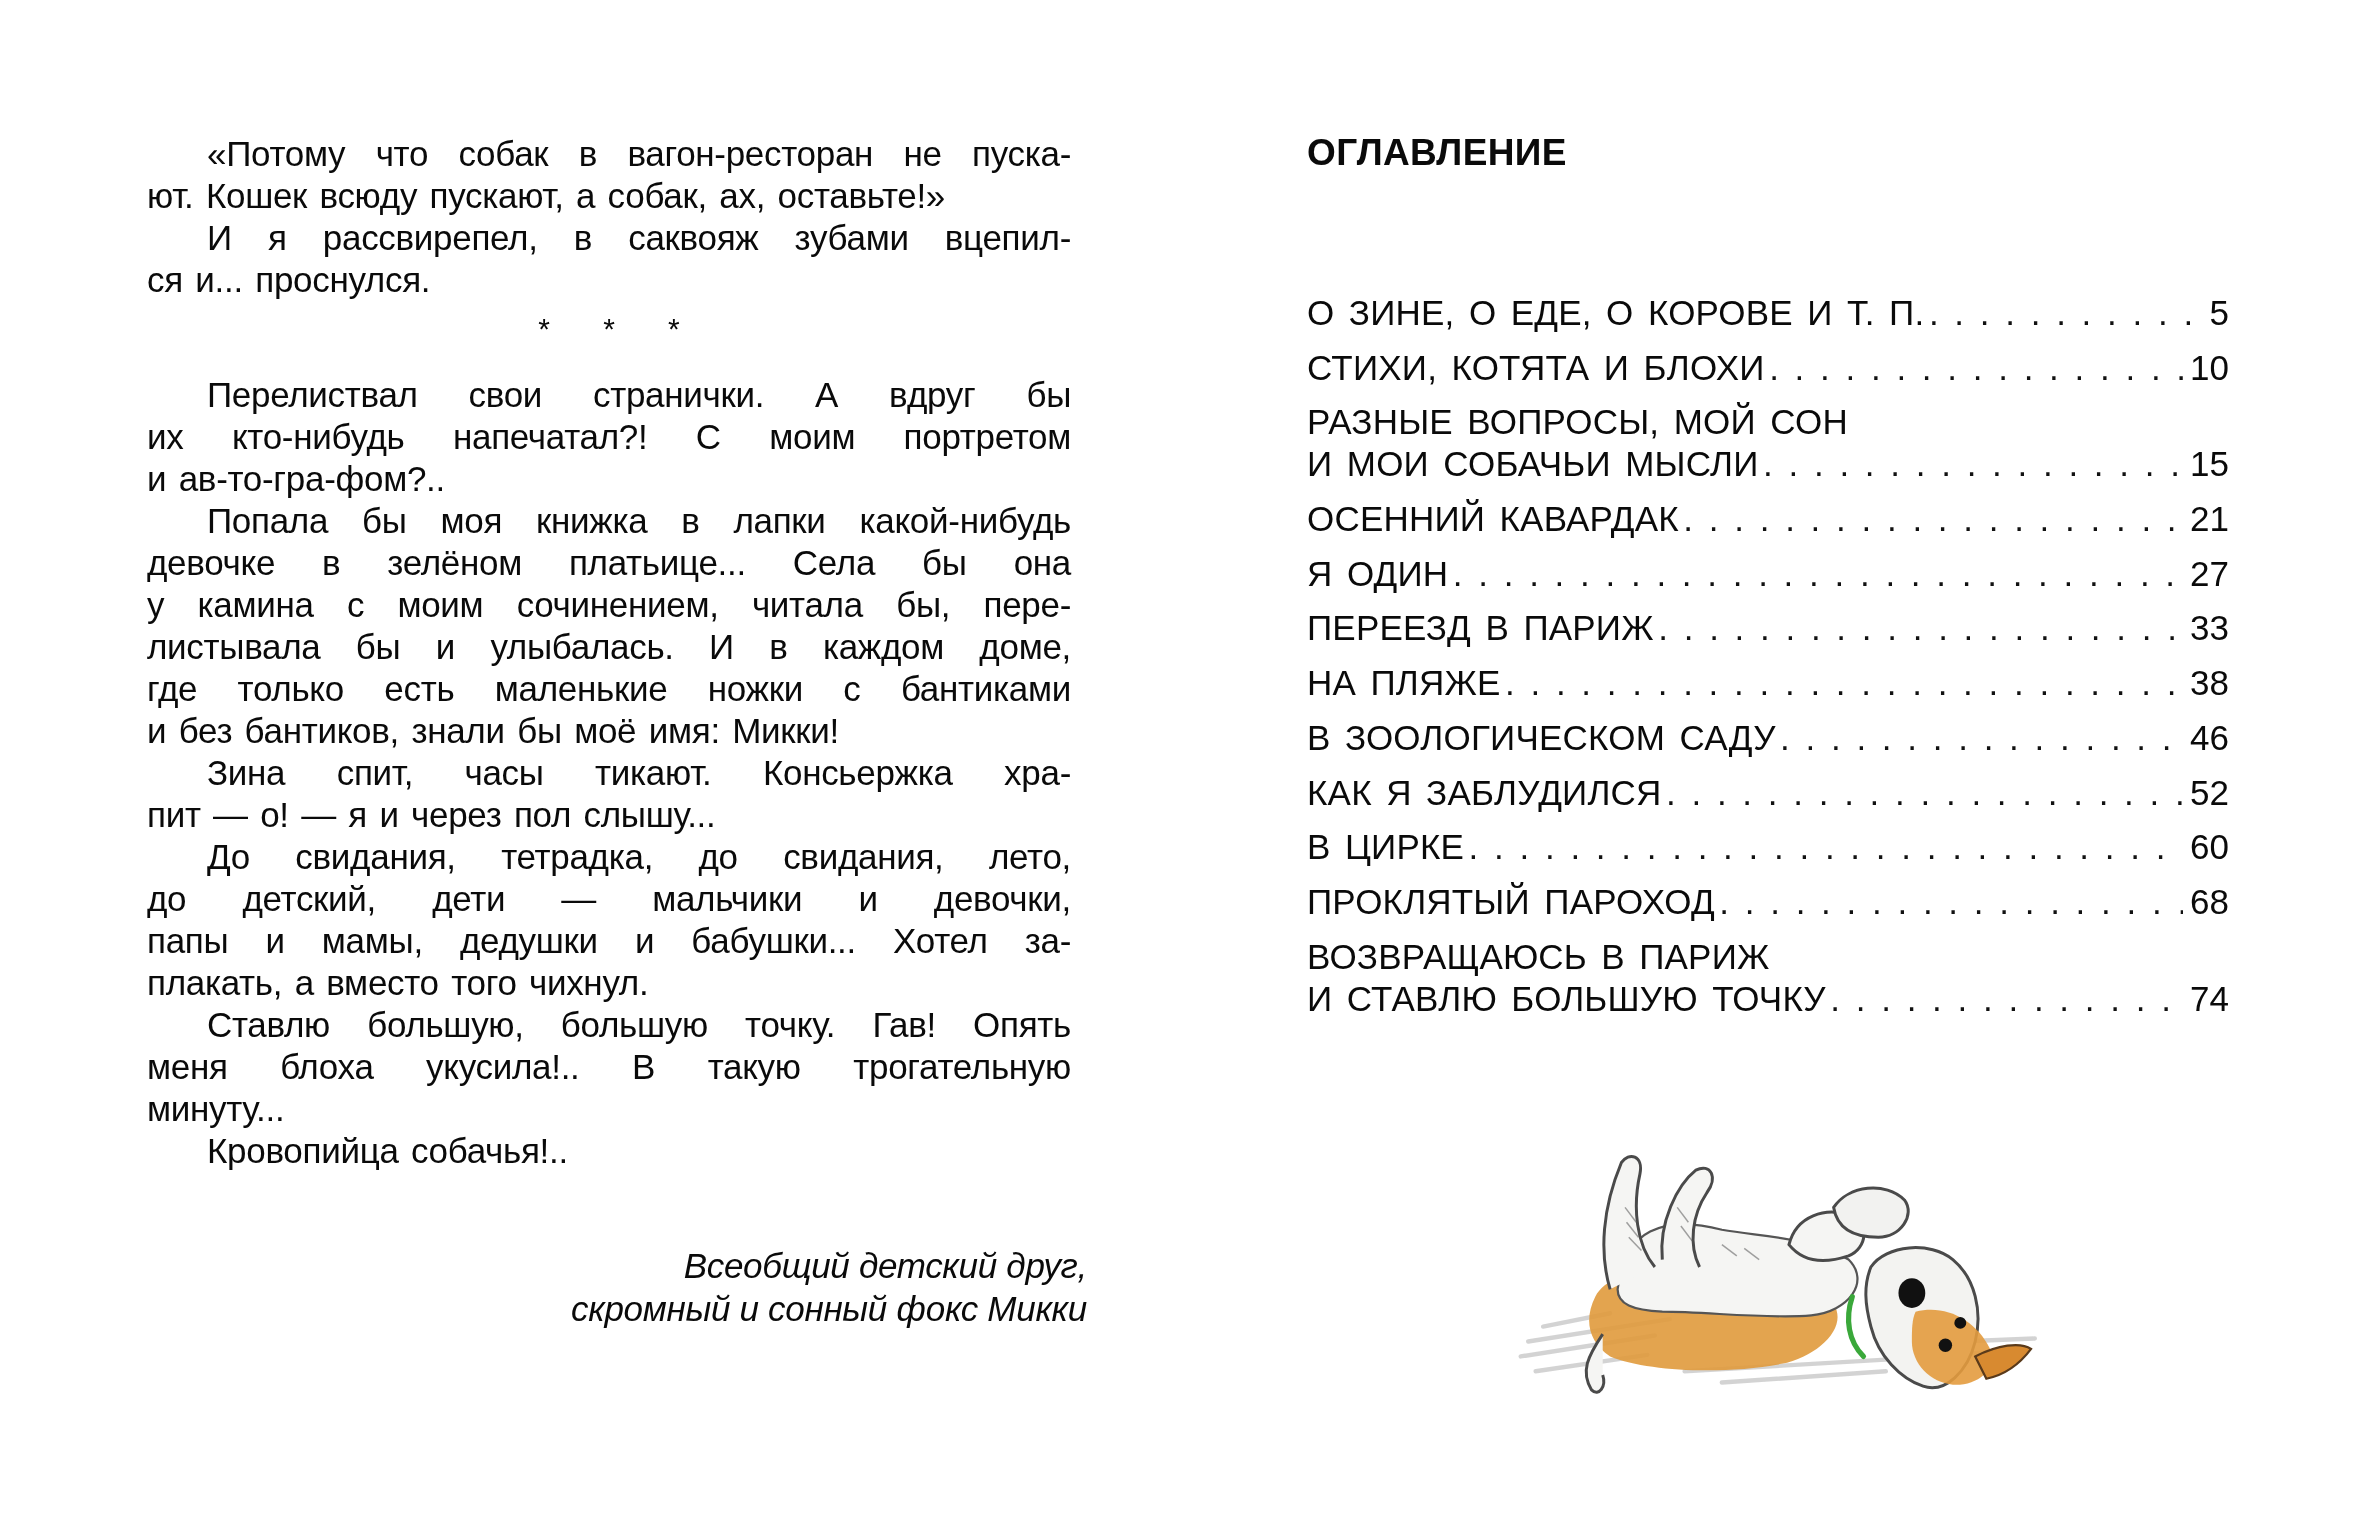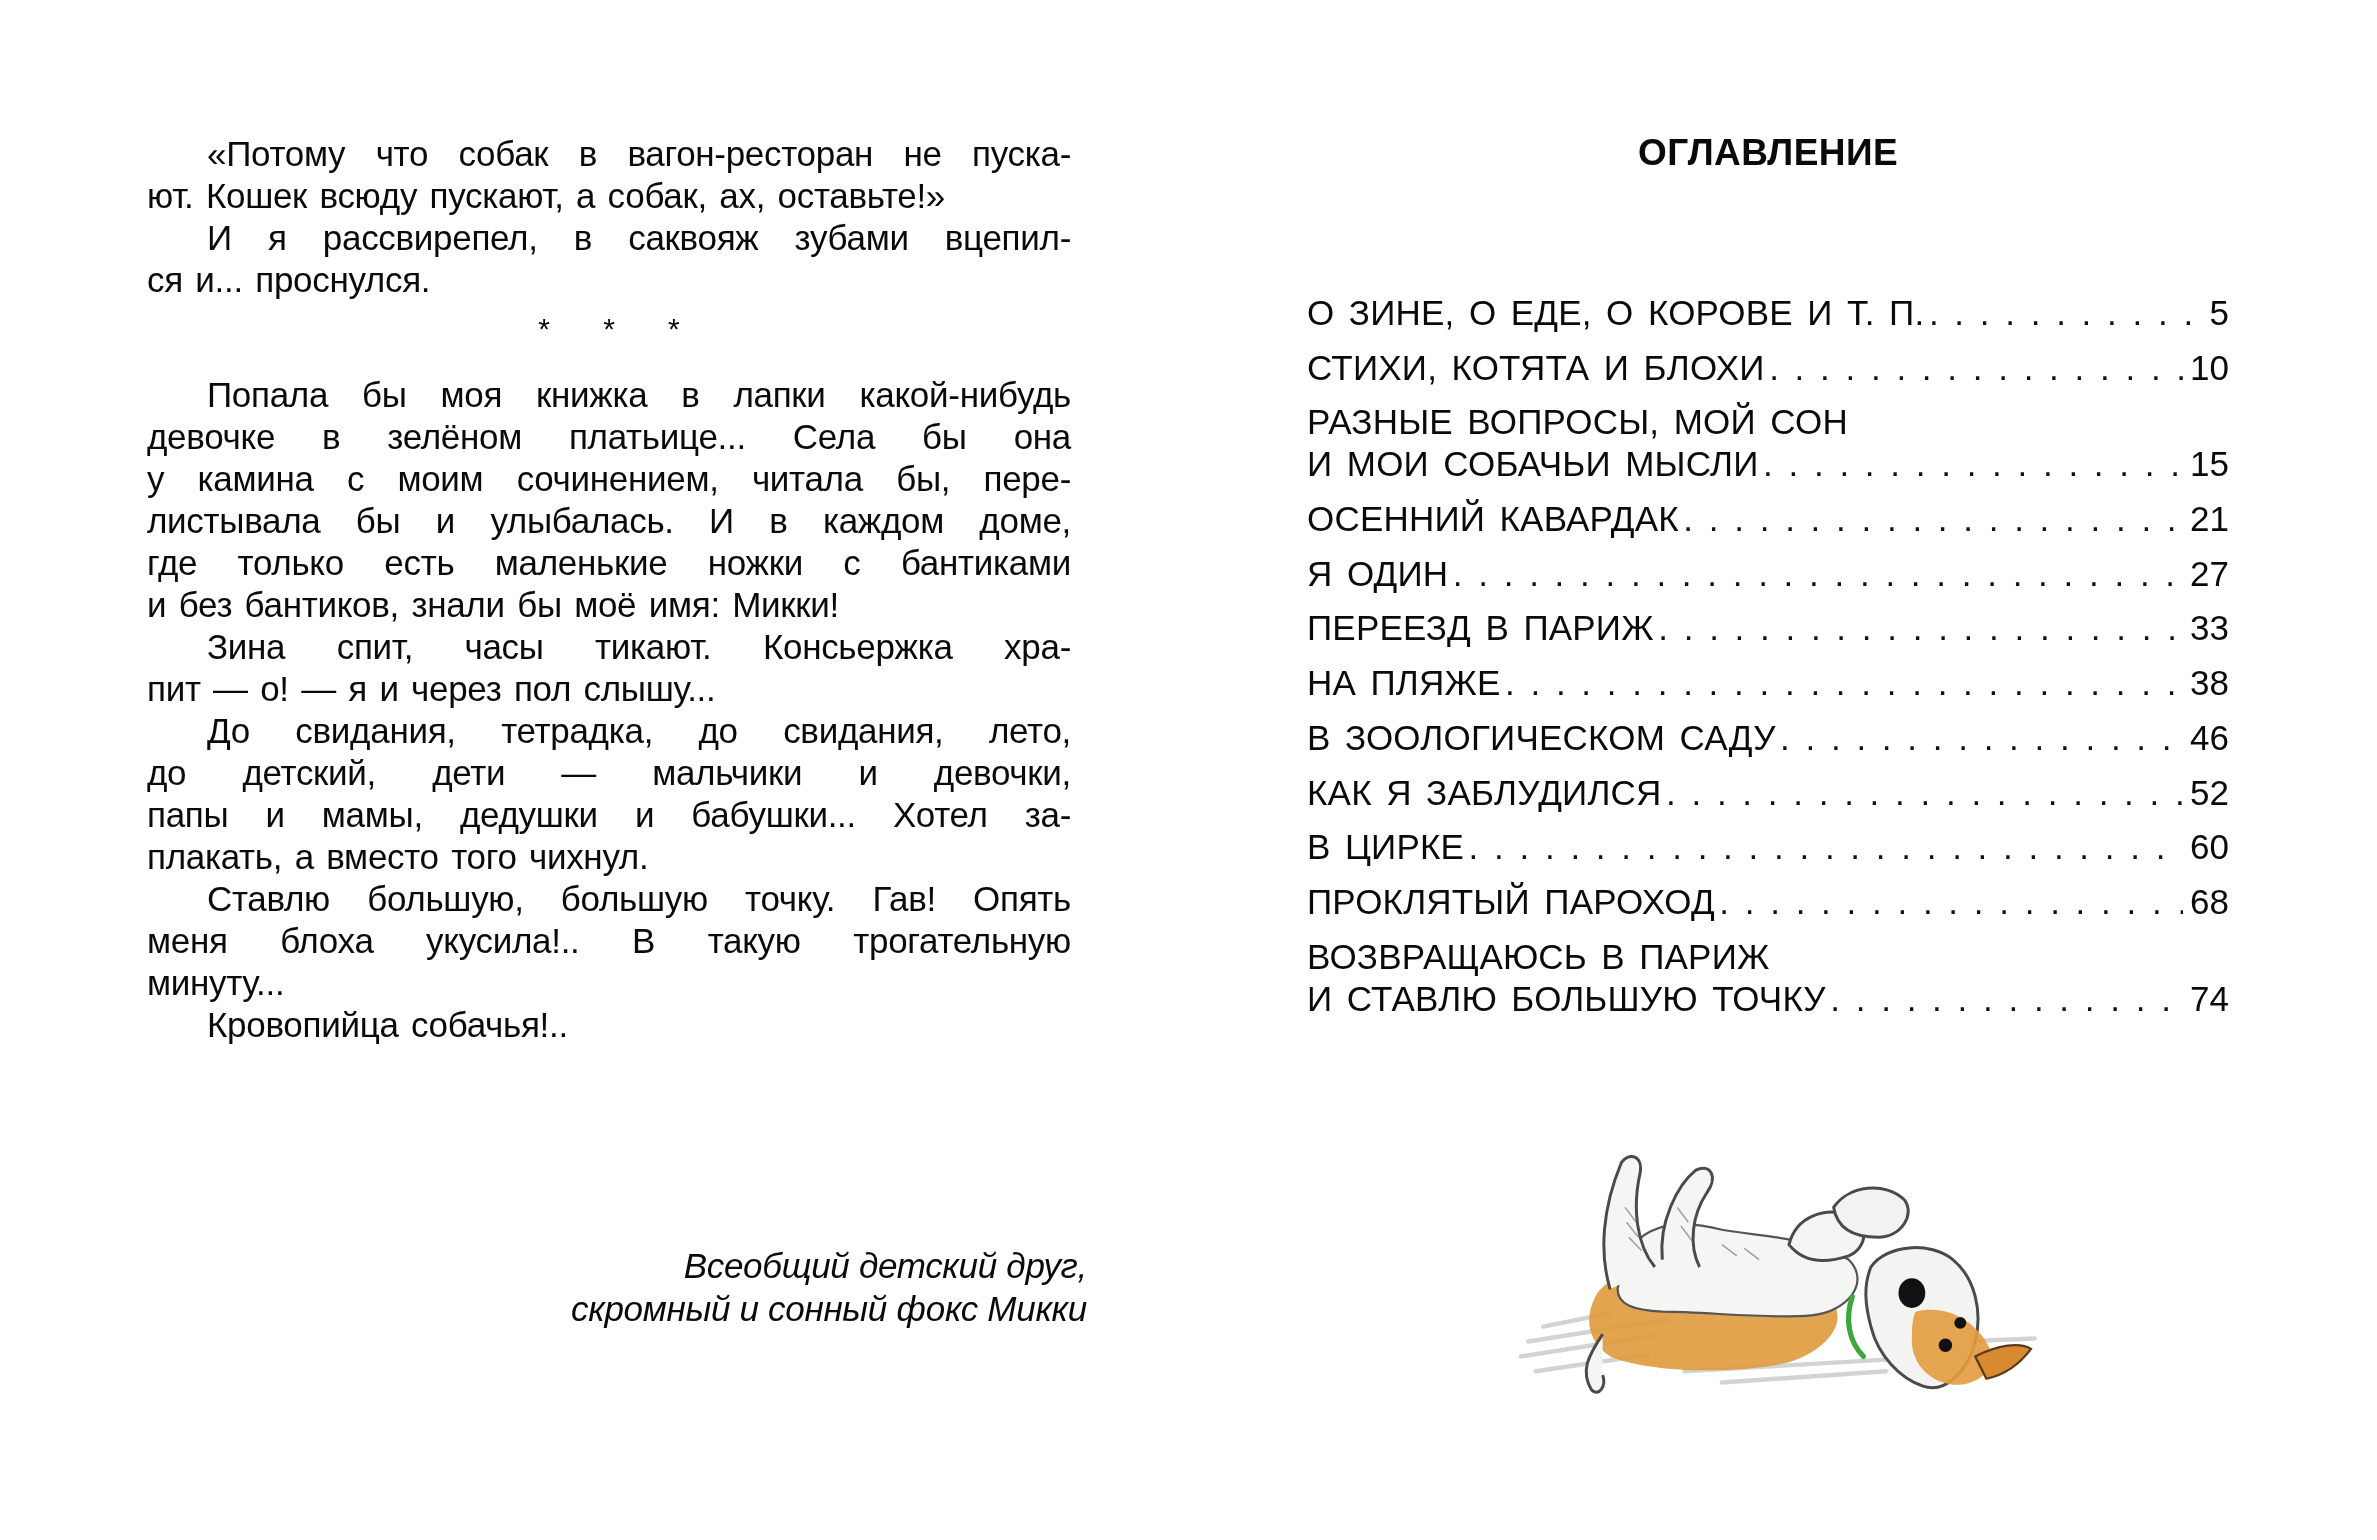"ОГЛАВЛЕНИЕ" .toc-title { text-align: center -> none }
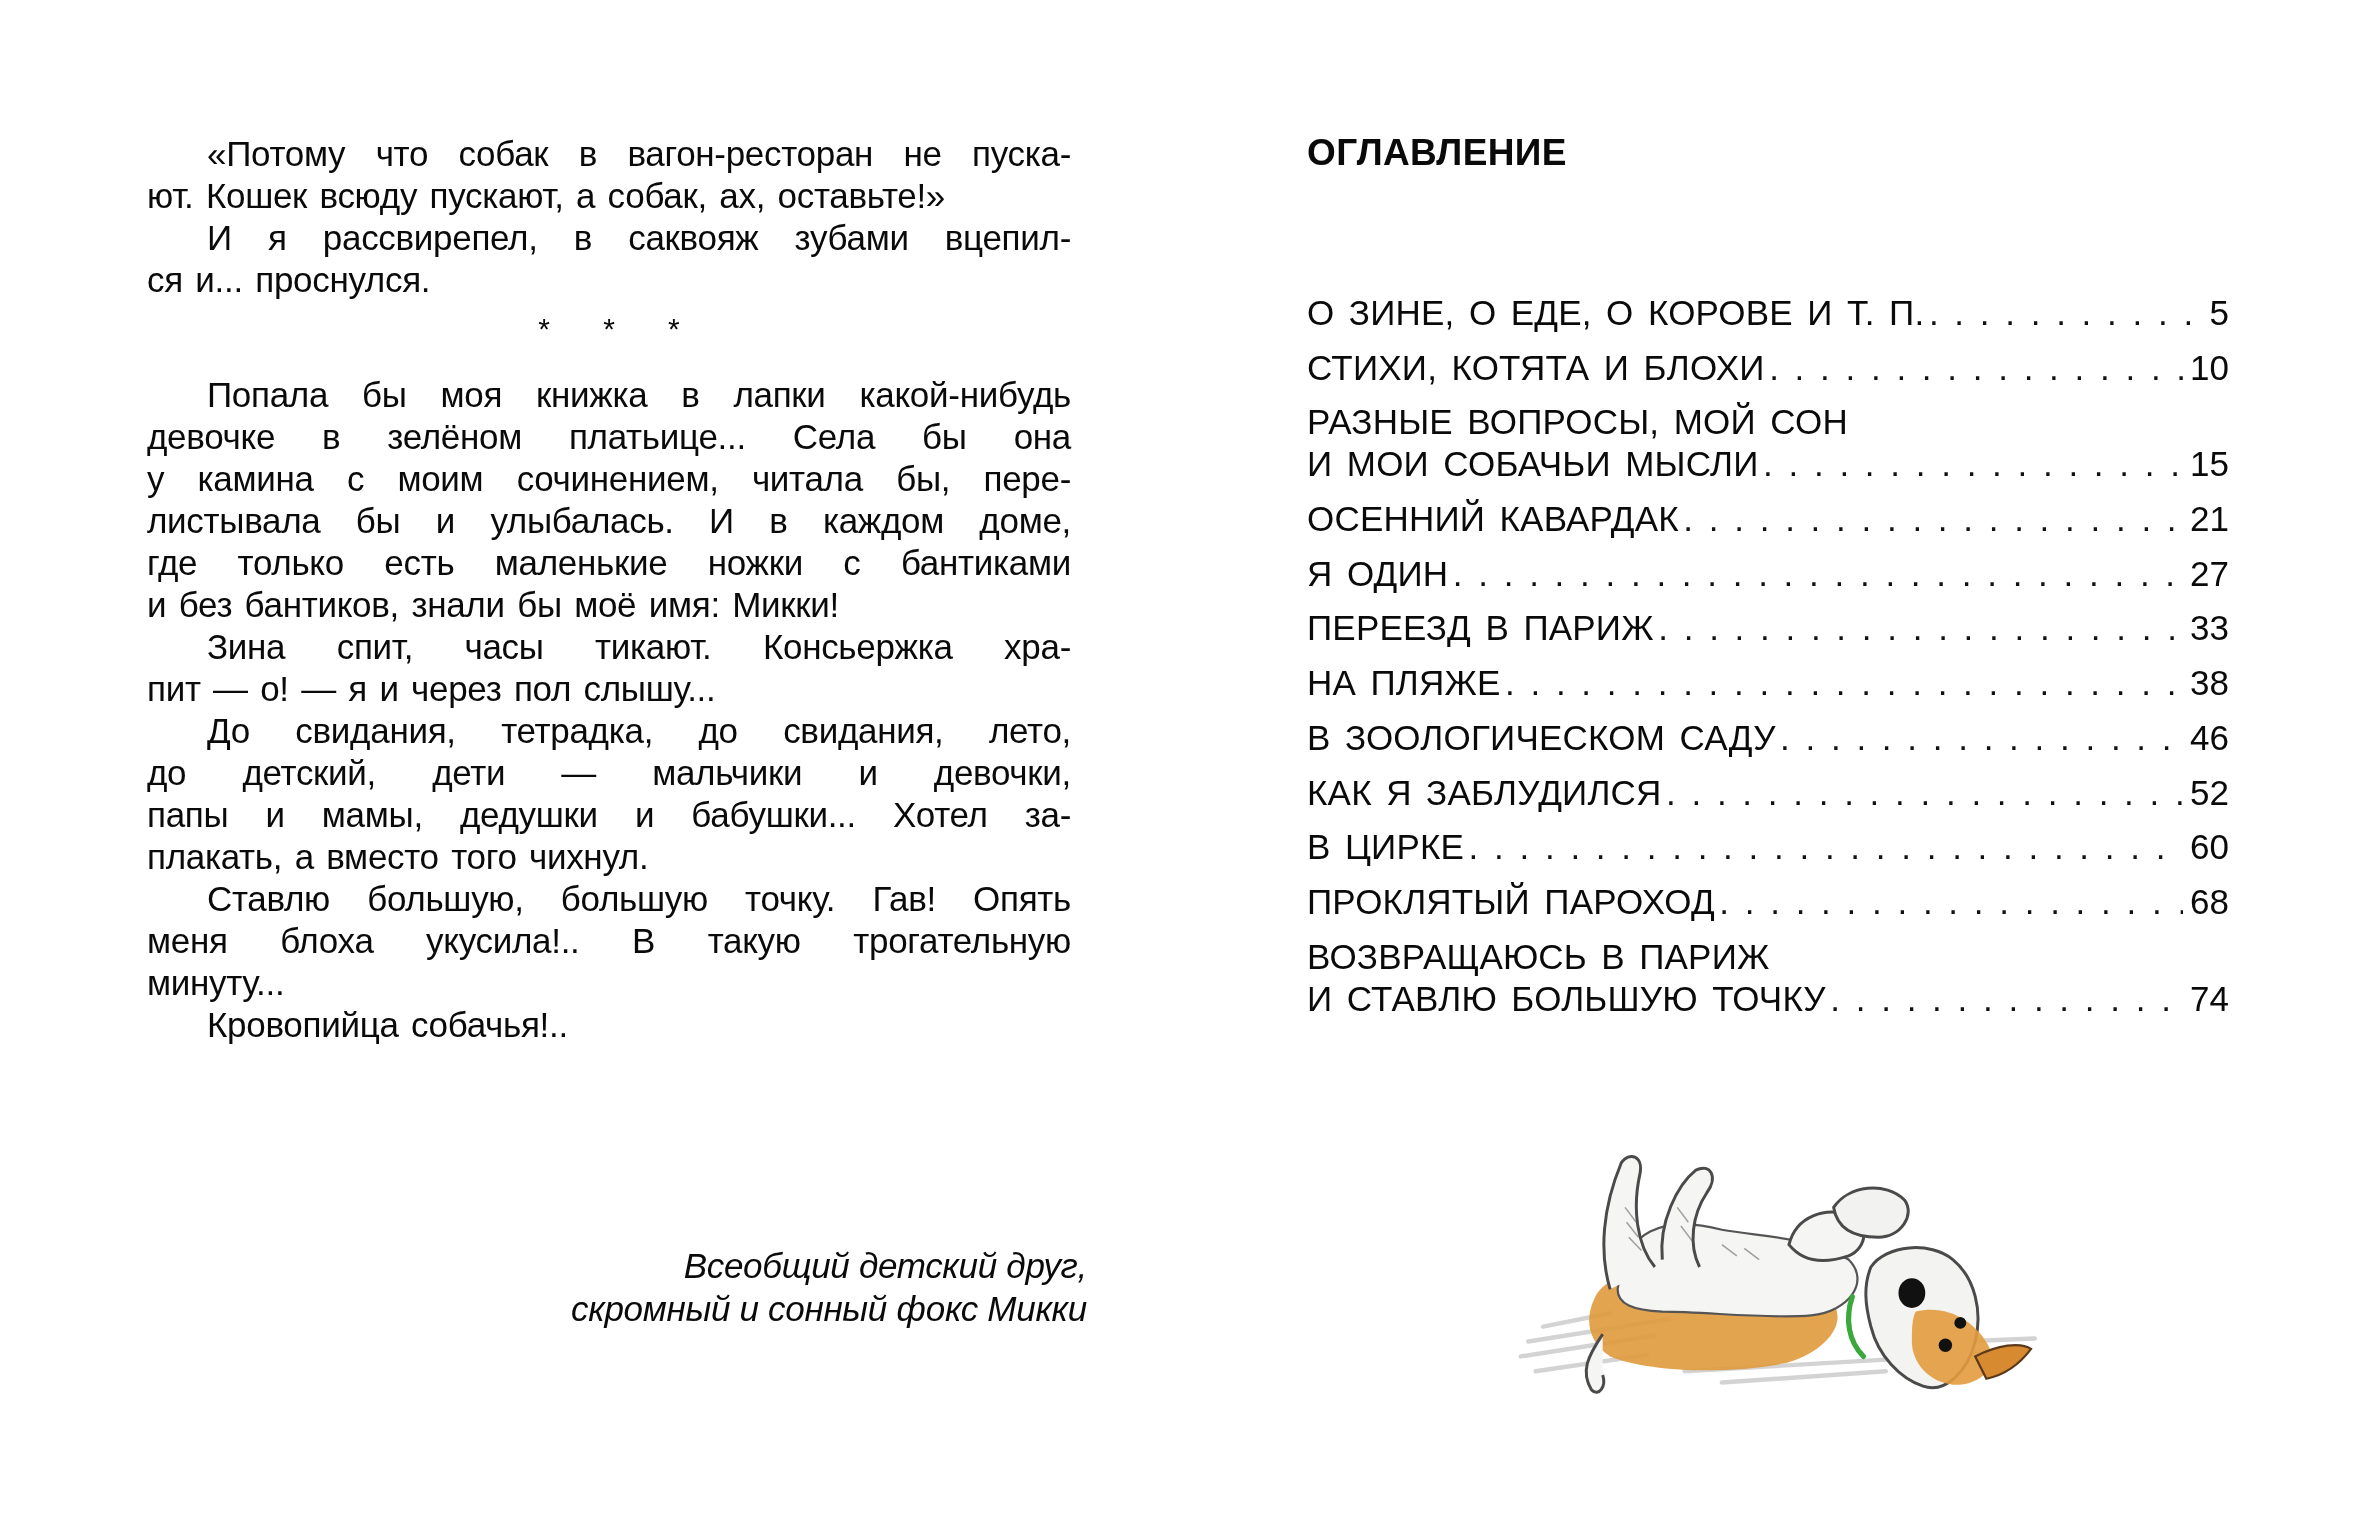"Перелиствал свои странички. А вдруг" p.para { html: none -> <p> <span>Перелиствал свои странички. А вдруг бы</span> <span>их кто-нибудь напечатал?! С моим портретом</span> <span>и ав-то-гра-фом?..</span> </p> }
